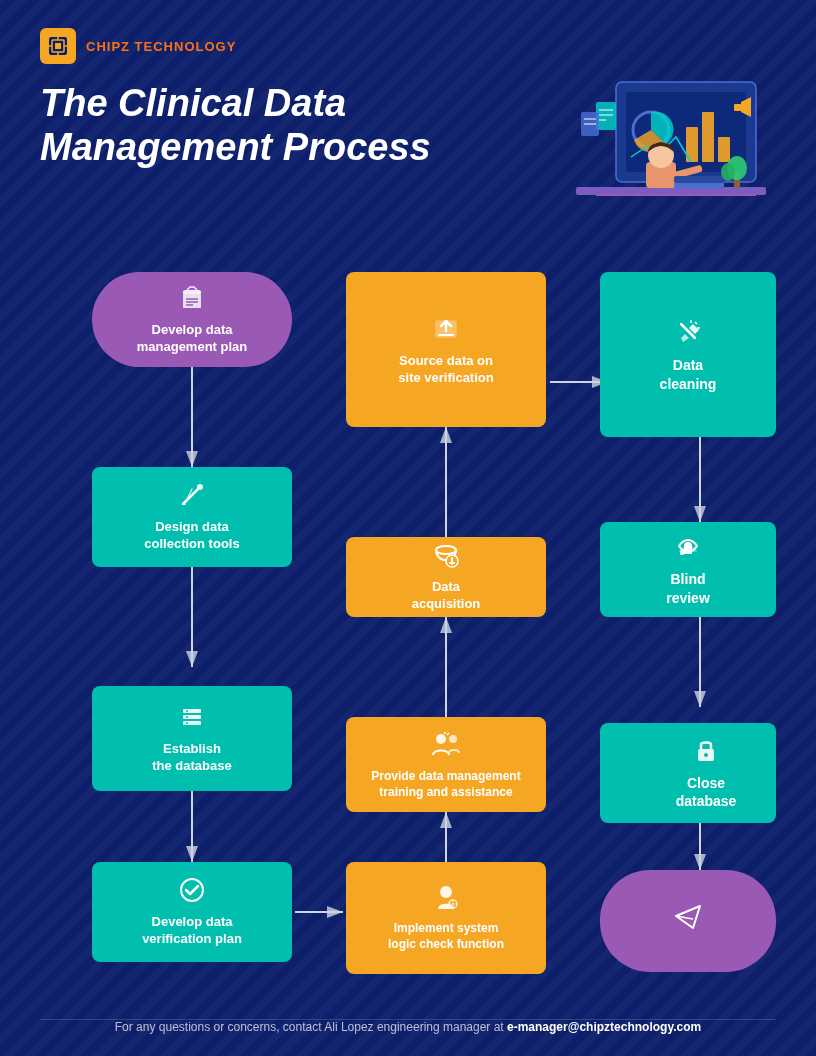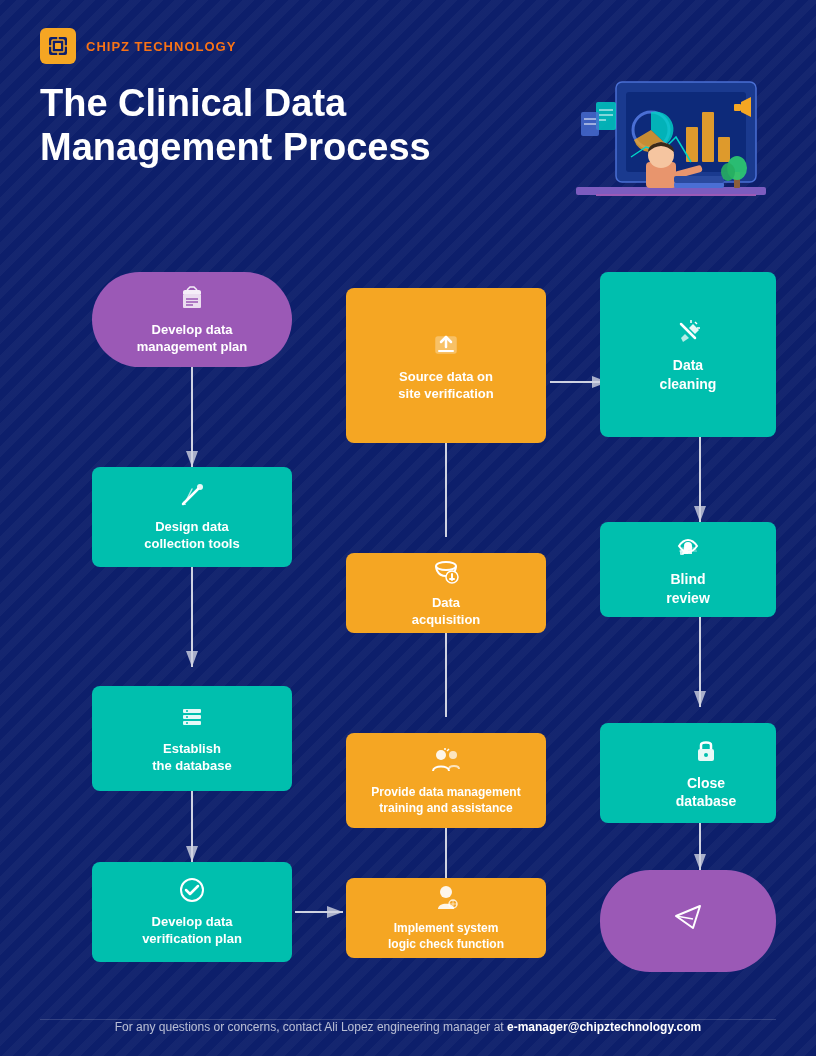"The Clinical Data Management Process" .title-illustration { font-style: none -> italic }
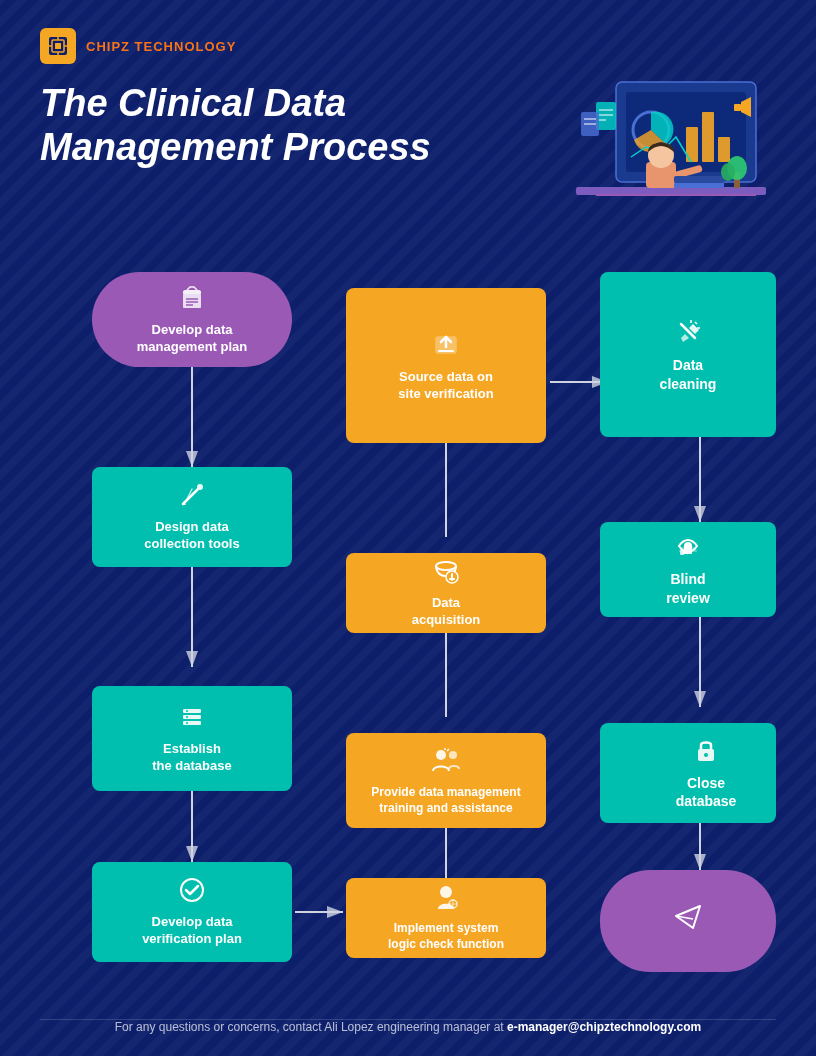"Source data on" .box-orange { margin-top: 16px -> none }
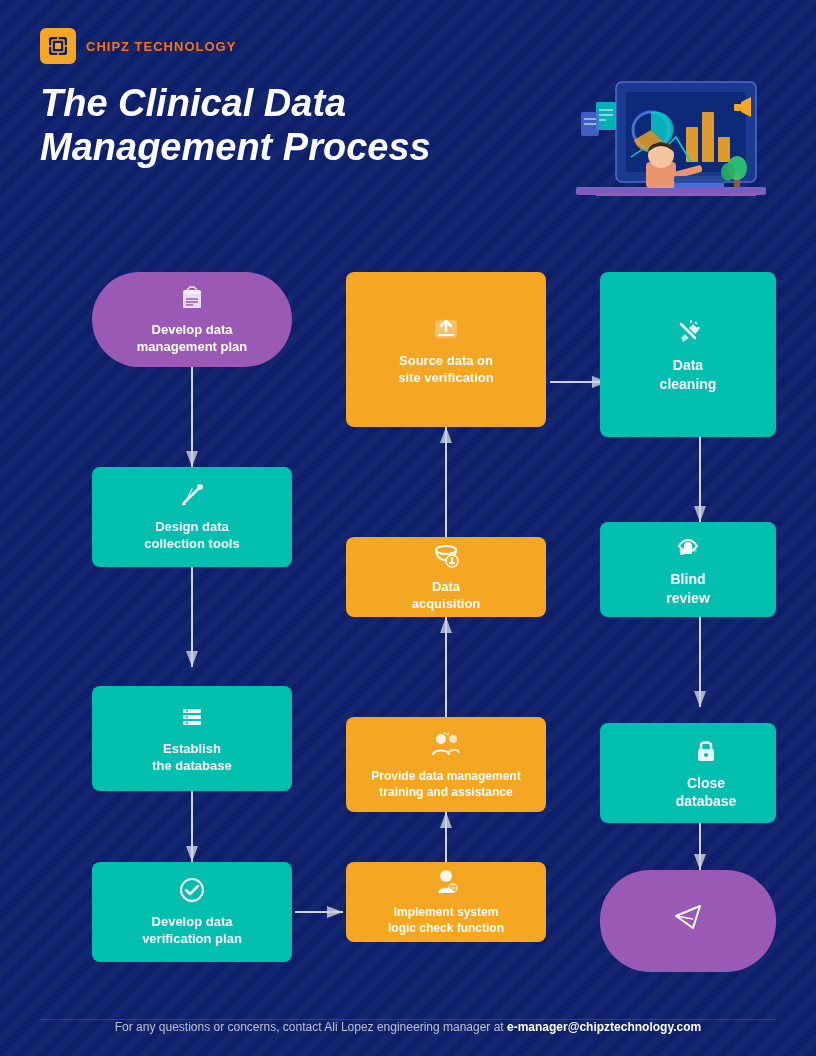"Implement system" div.box { height: 80px -> 112px }
